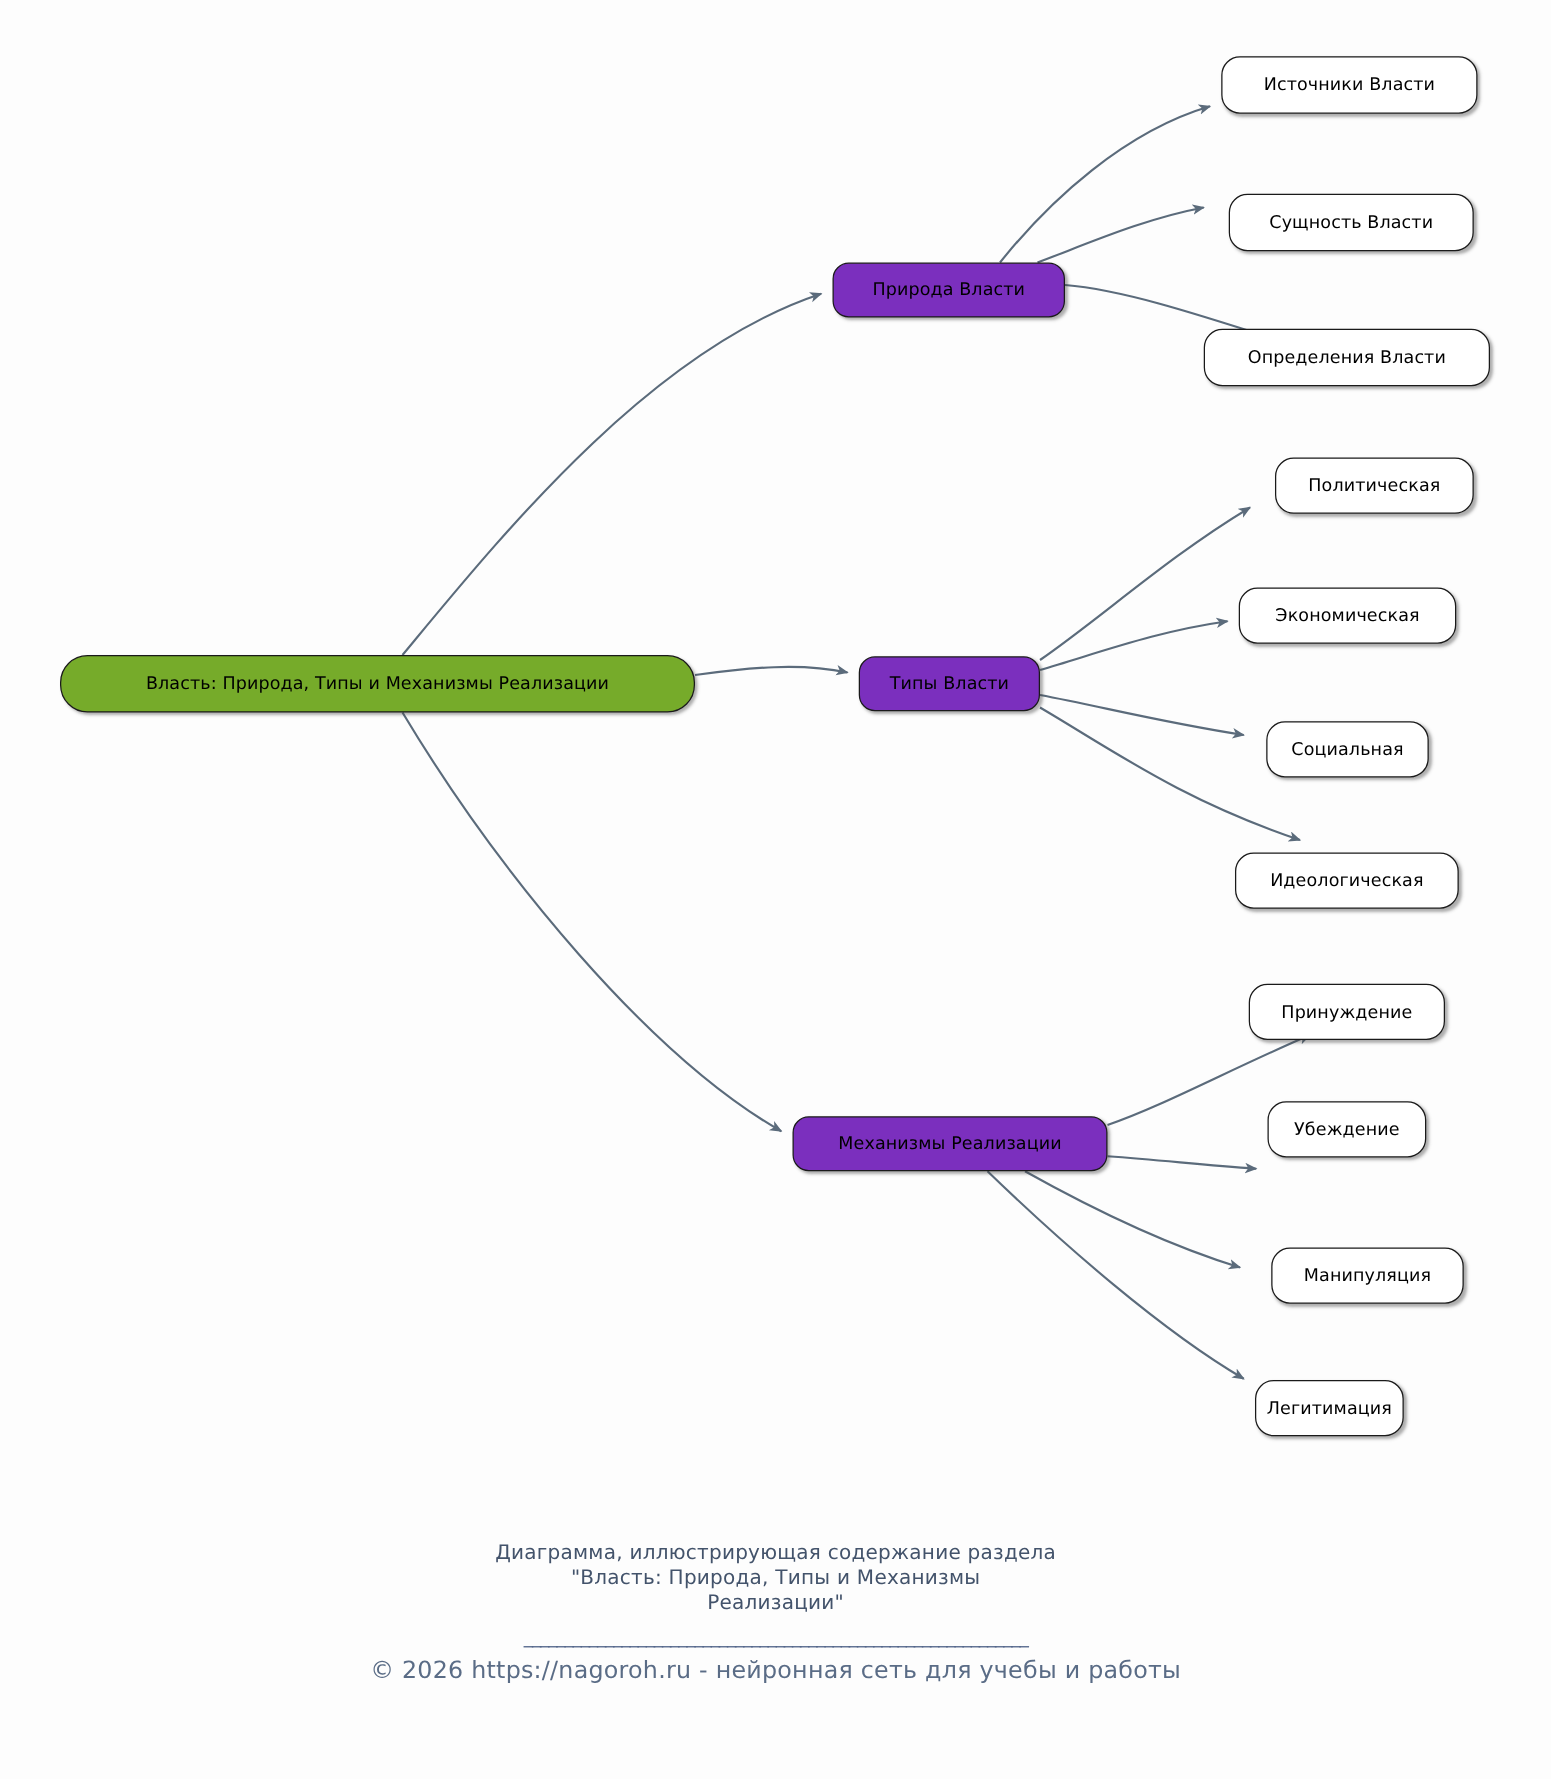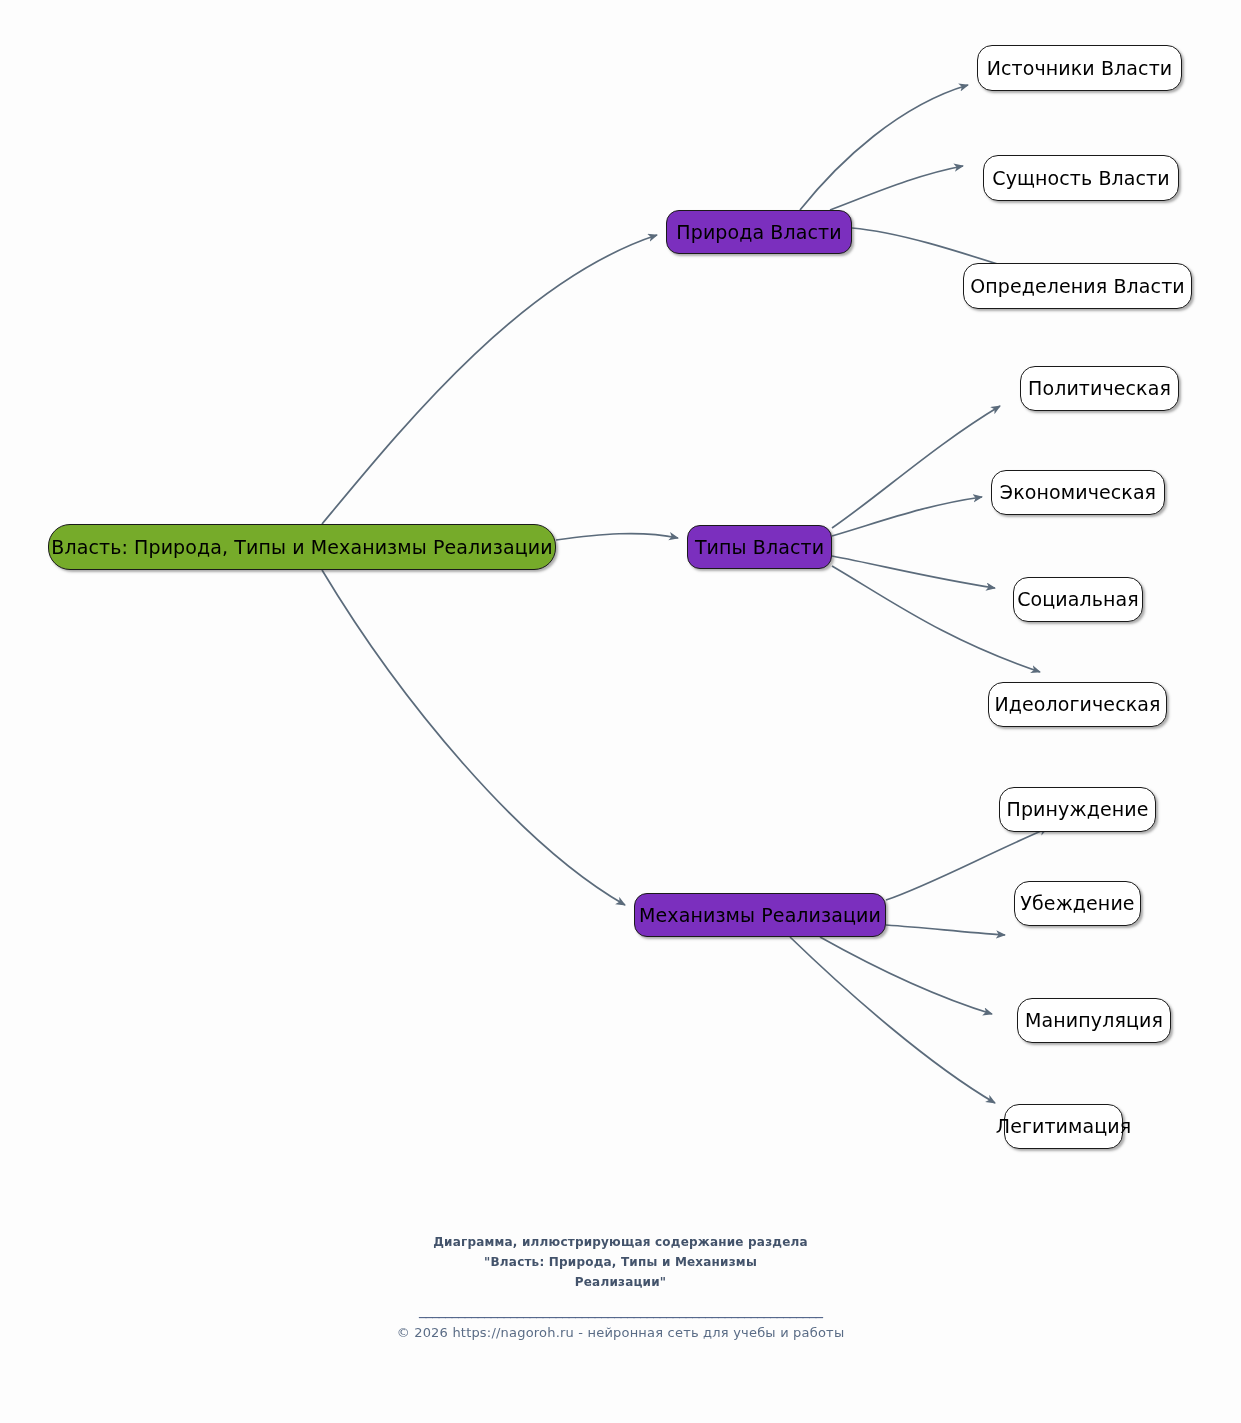"Источники Власти" .node { font-size: 19px -> 14px }
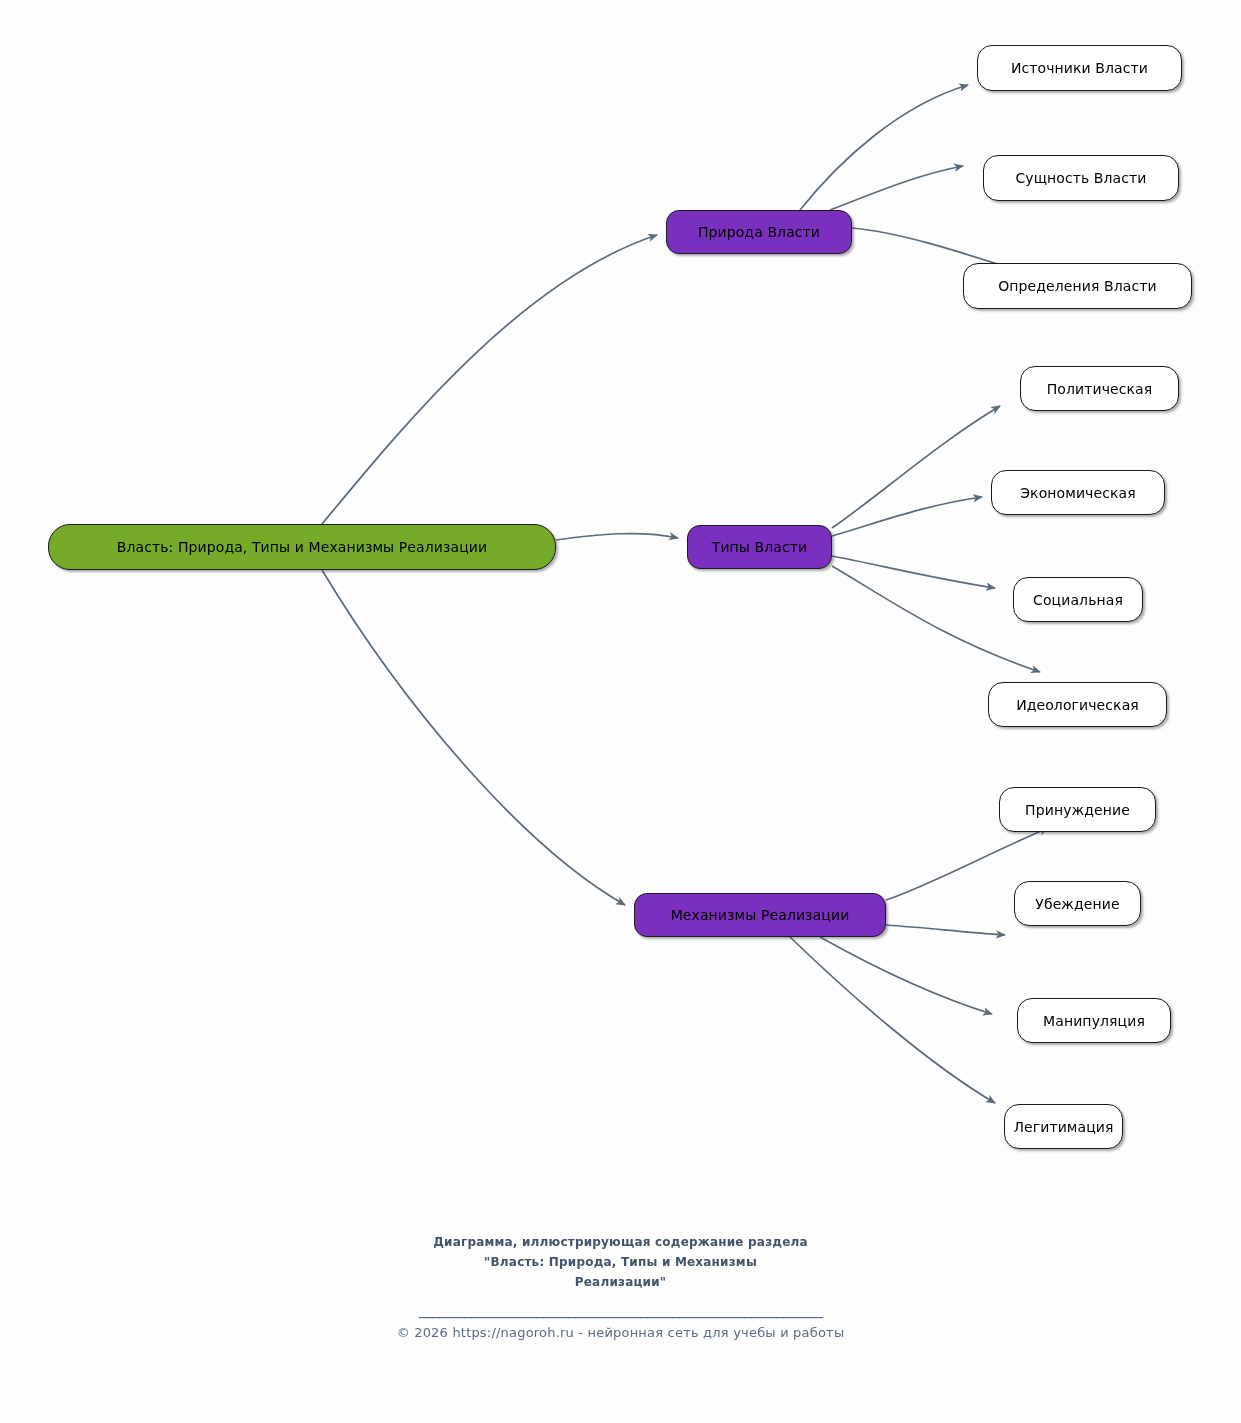"Диаграмма, иллюстрирующая содержание" .caption-line { font-size: 12px -> 16px; font-weight: bold -> normal }
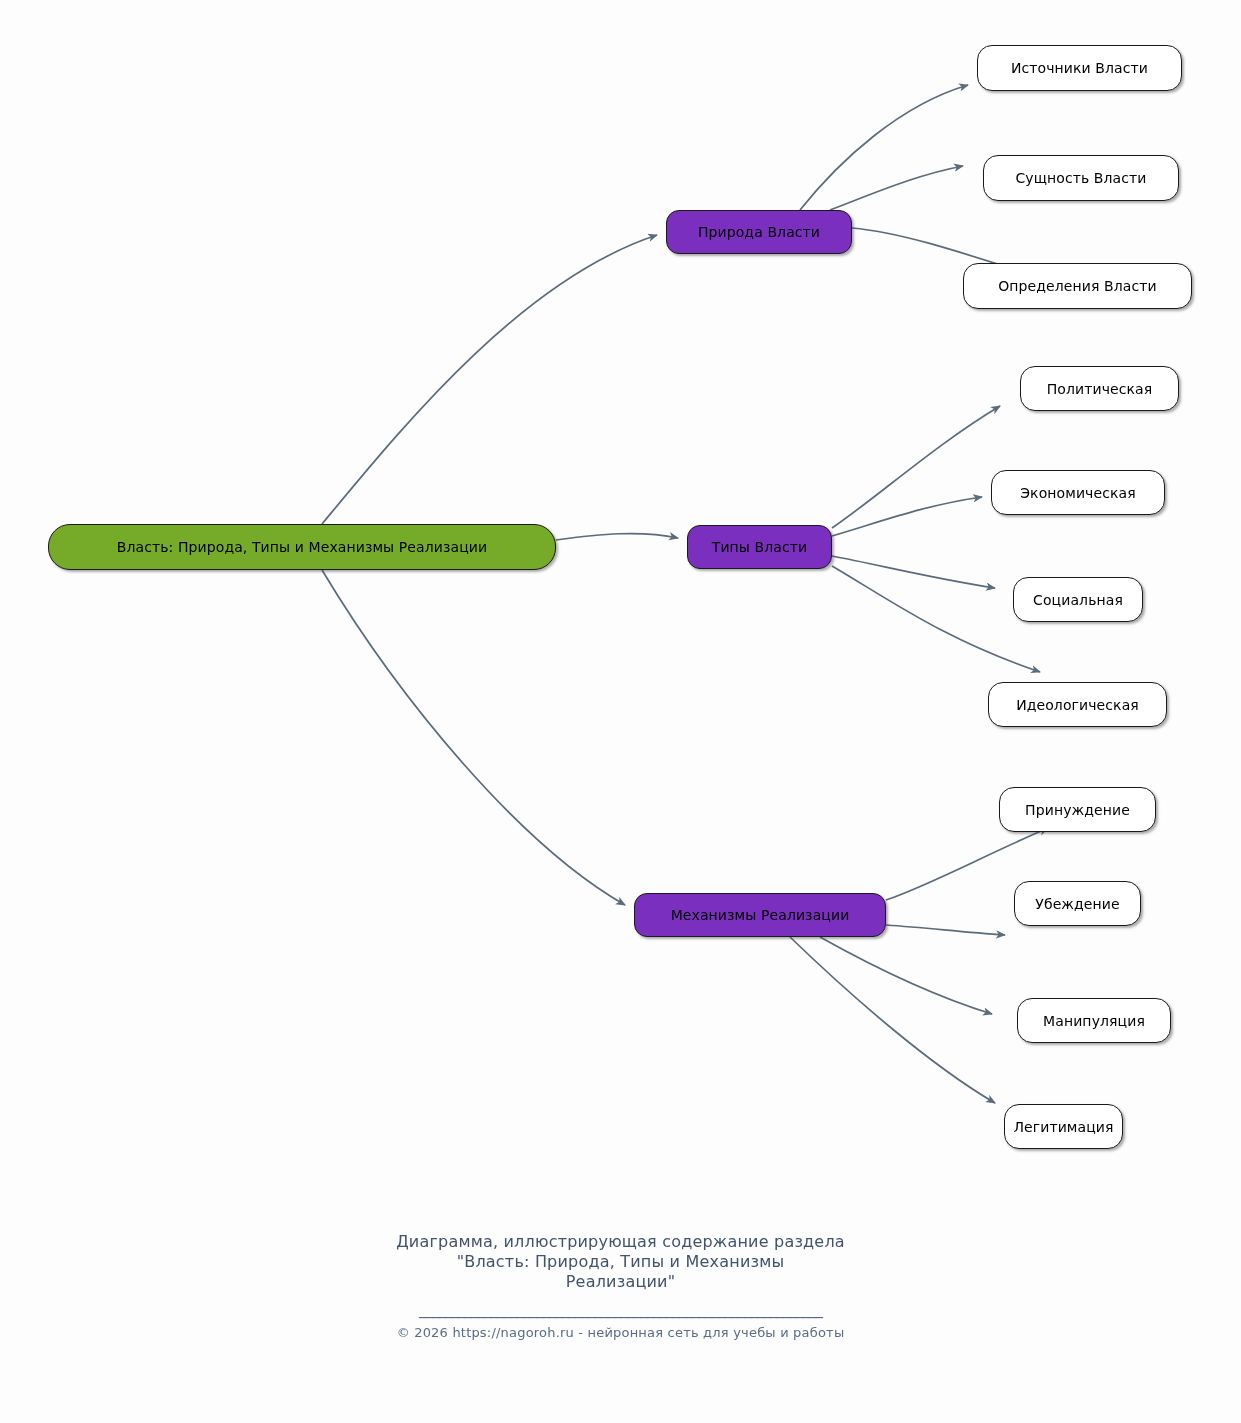"© 2026 https://nagoroh.ru - нейронная" #footer-text { font-size: 13px -> 19px }
